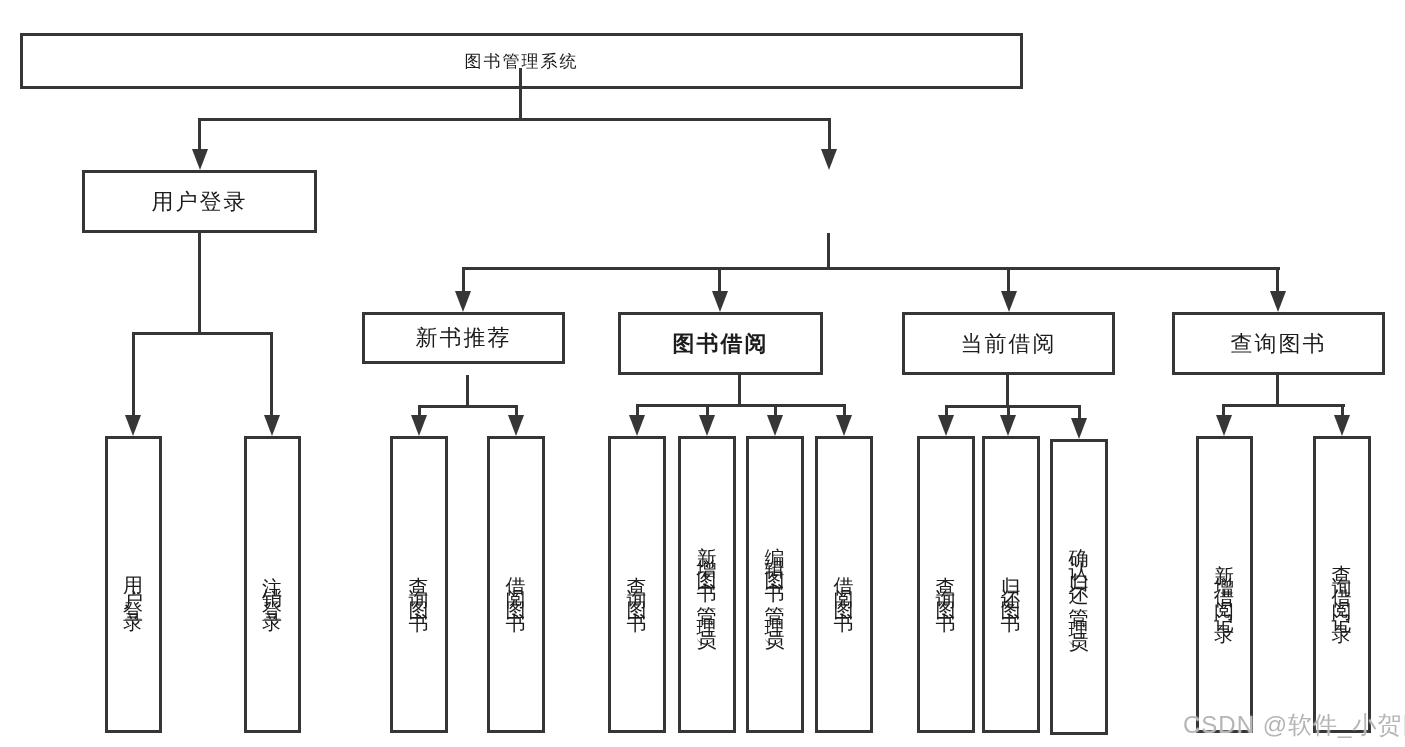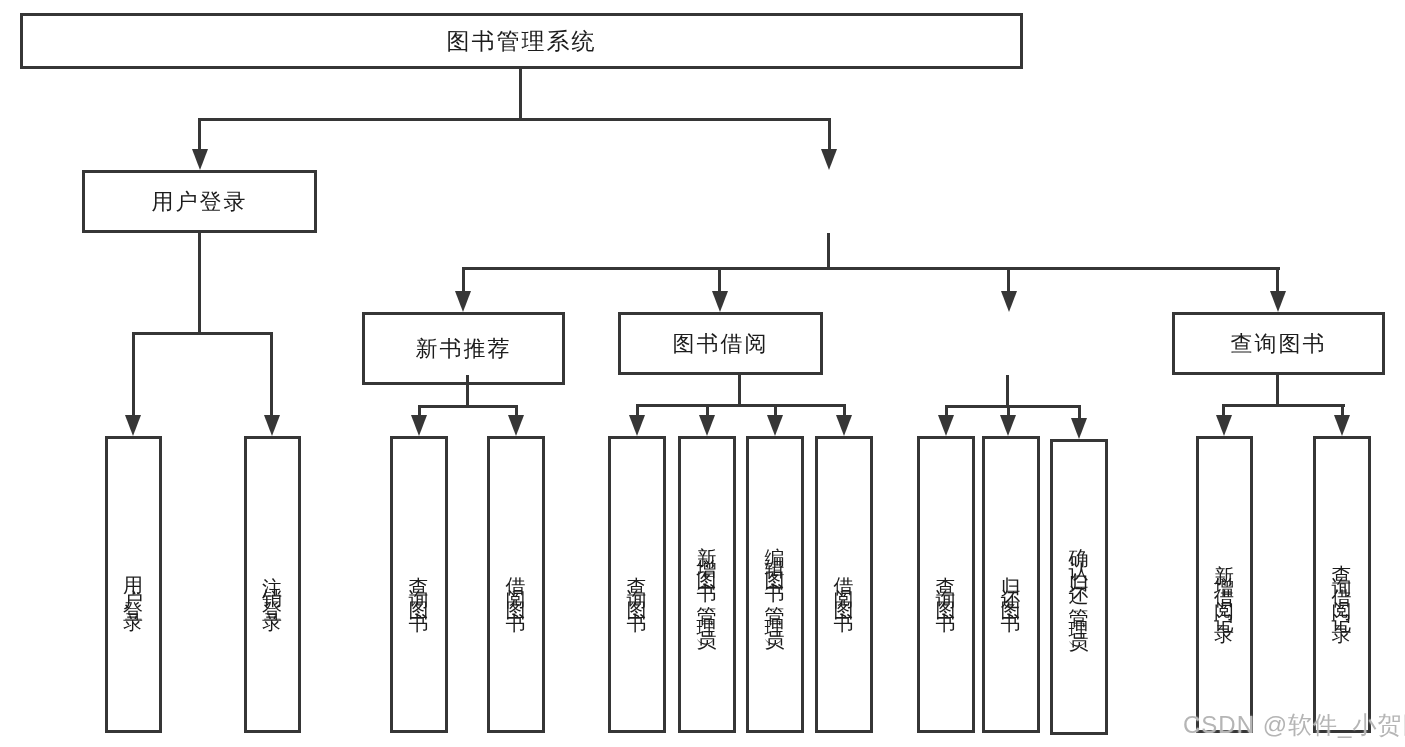"图书管理系统" .title-box { font-size: 23px -> 17px; margin-top: none -> 20px }
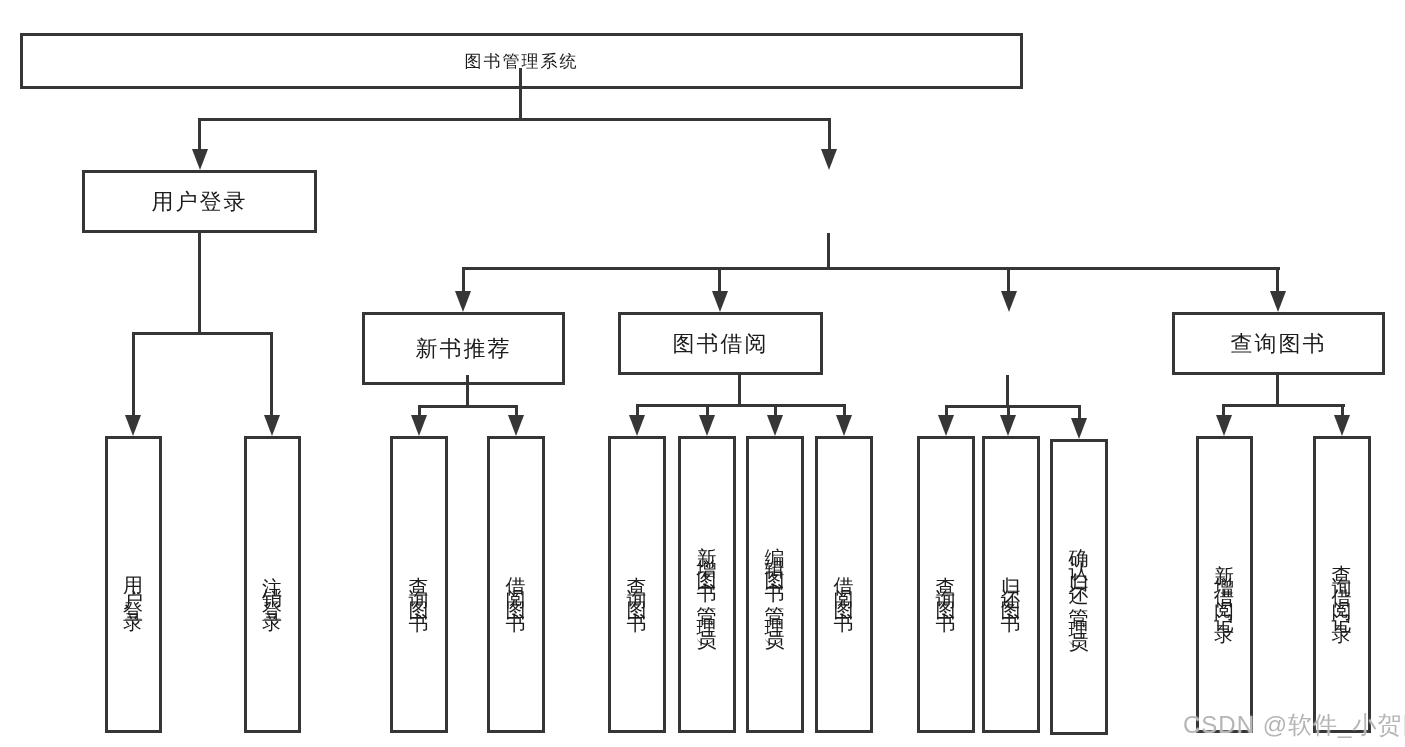"新书推荐" div.box { height: 73px -> 52px }
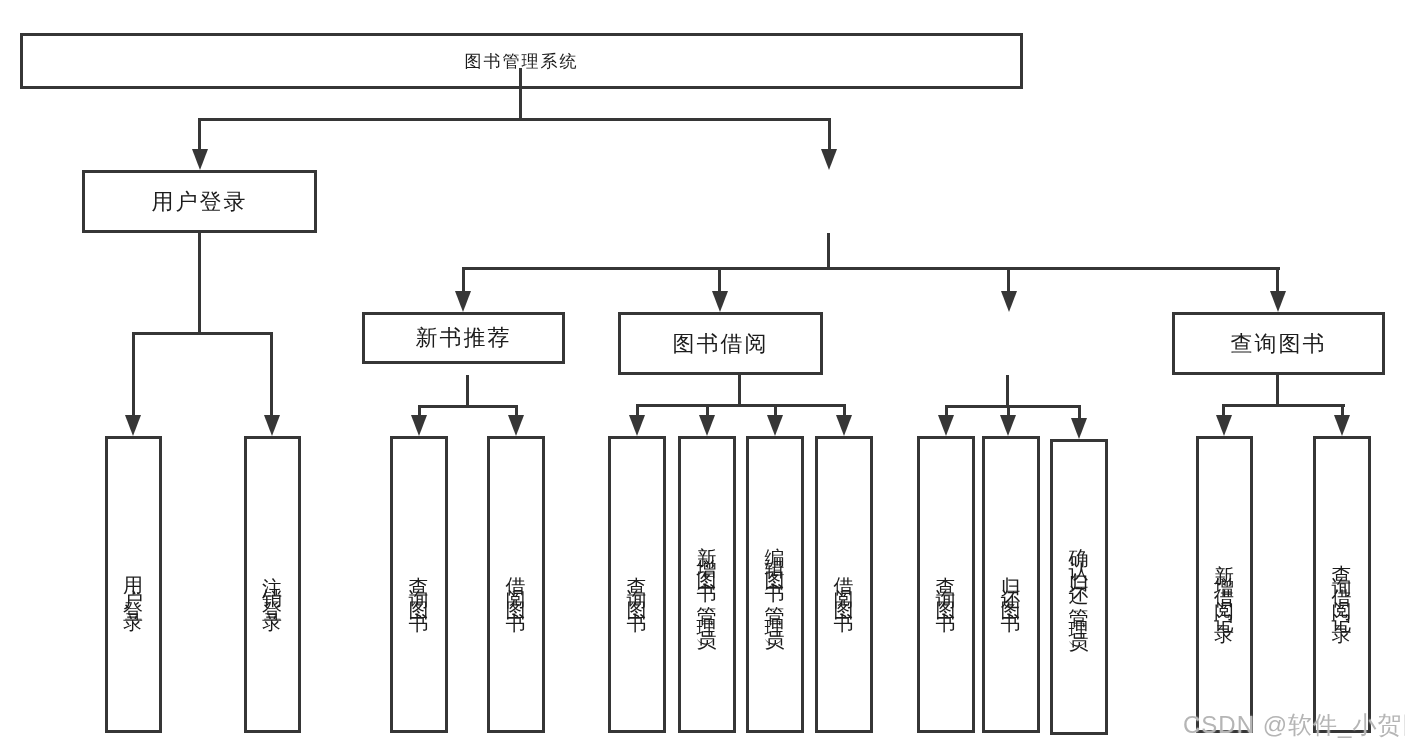"图书借阅" div.box { font-weight: none -> bold }
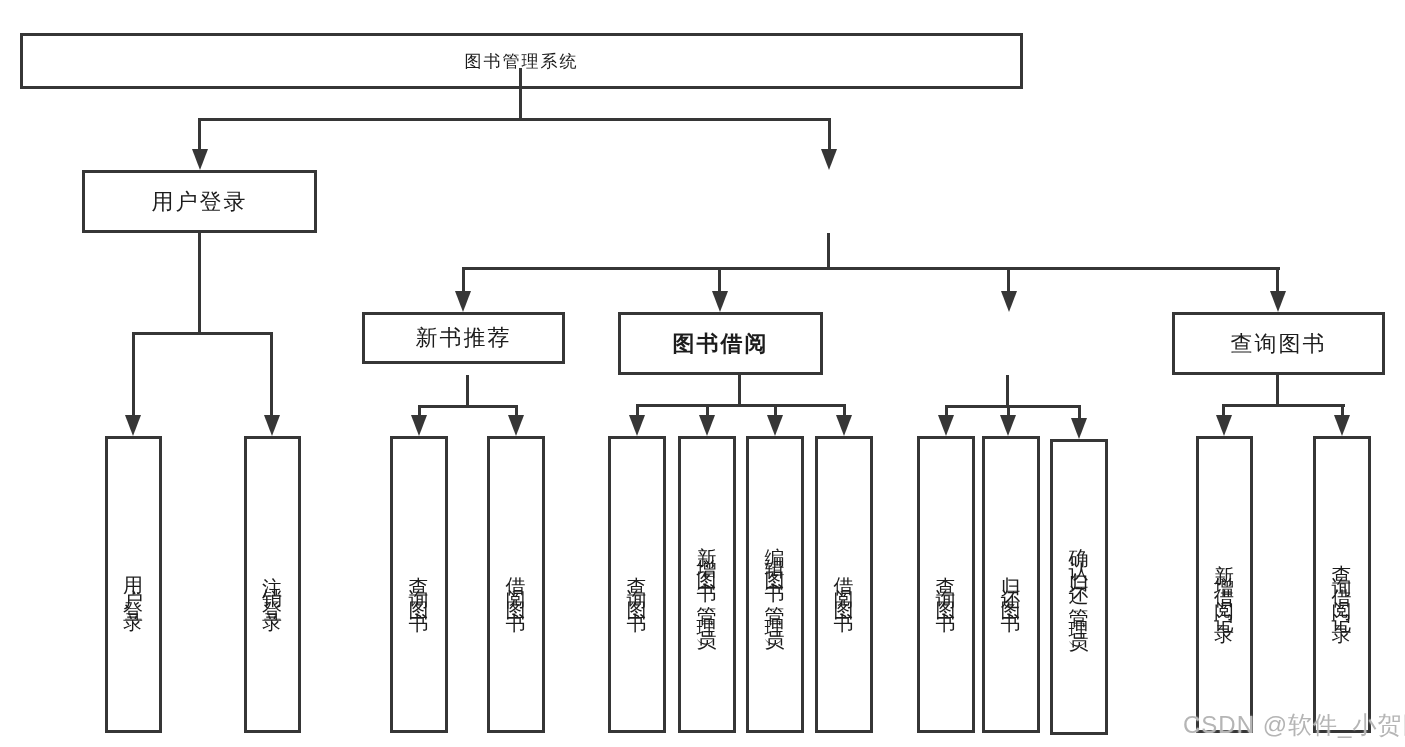"当前借阅" div.box { html: none -> <div> <span>当前借阅</span> </div> }
